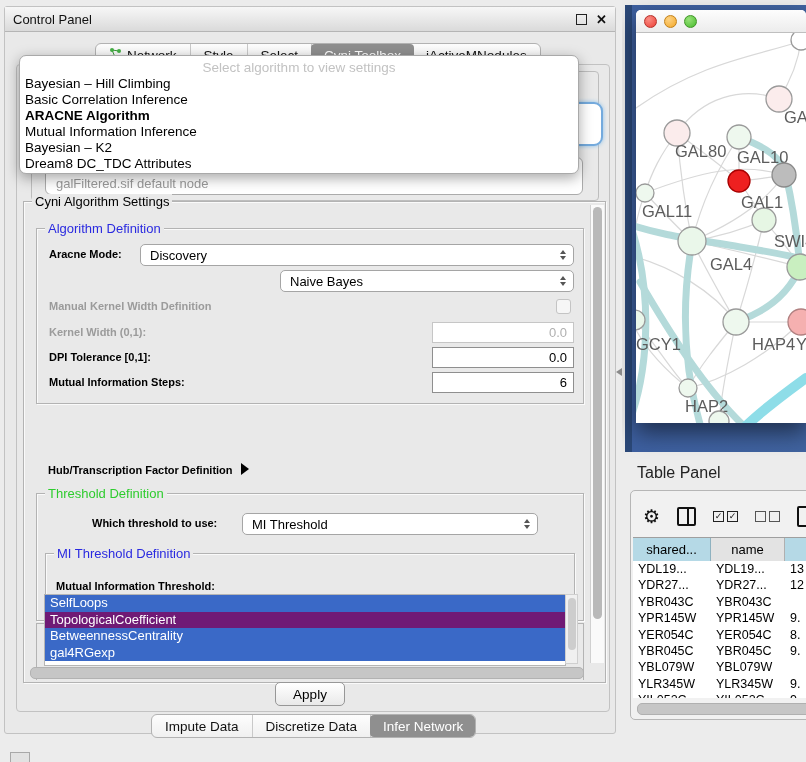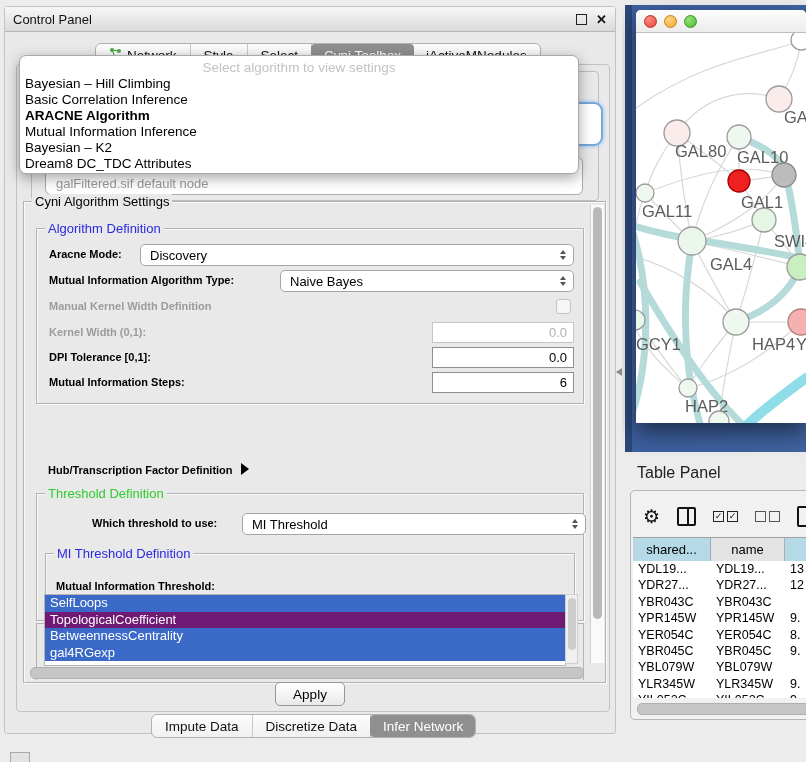"Mutual Information Algorithm Type:" span.form-label { html: <span>Mutual Information Algorithm Type:</span> -> none }
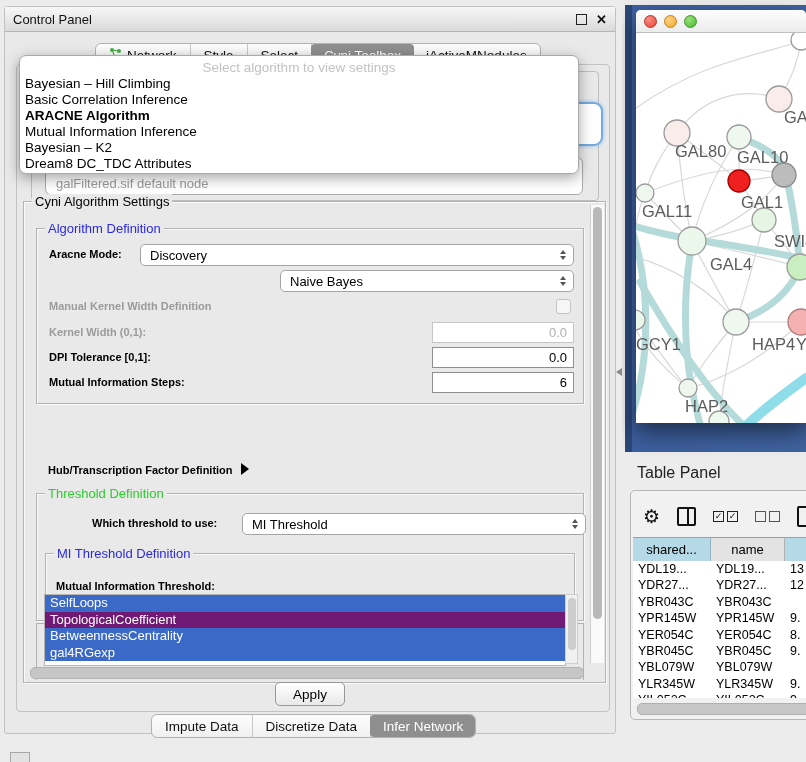"MI Threshold" div.combo { width: 344px -> 296px }
